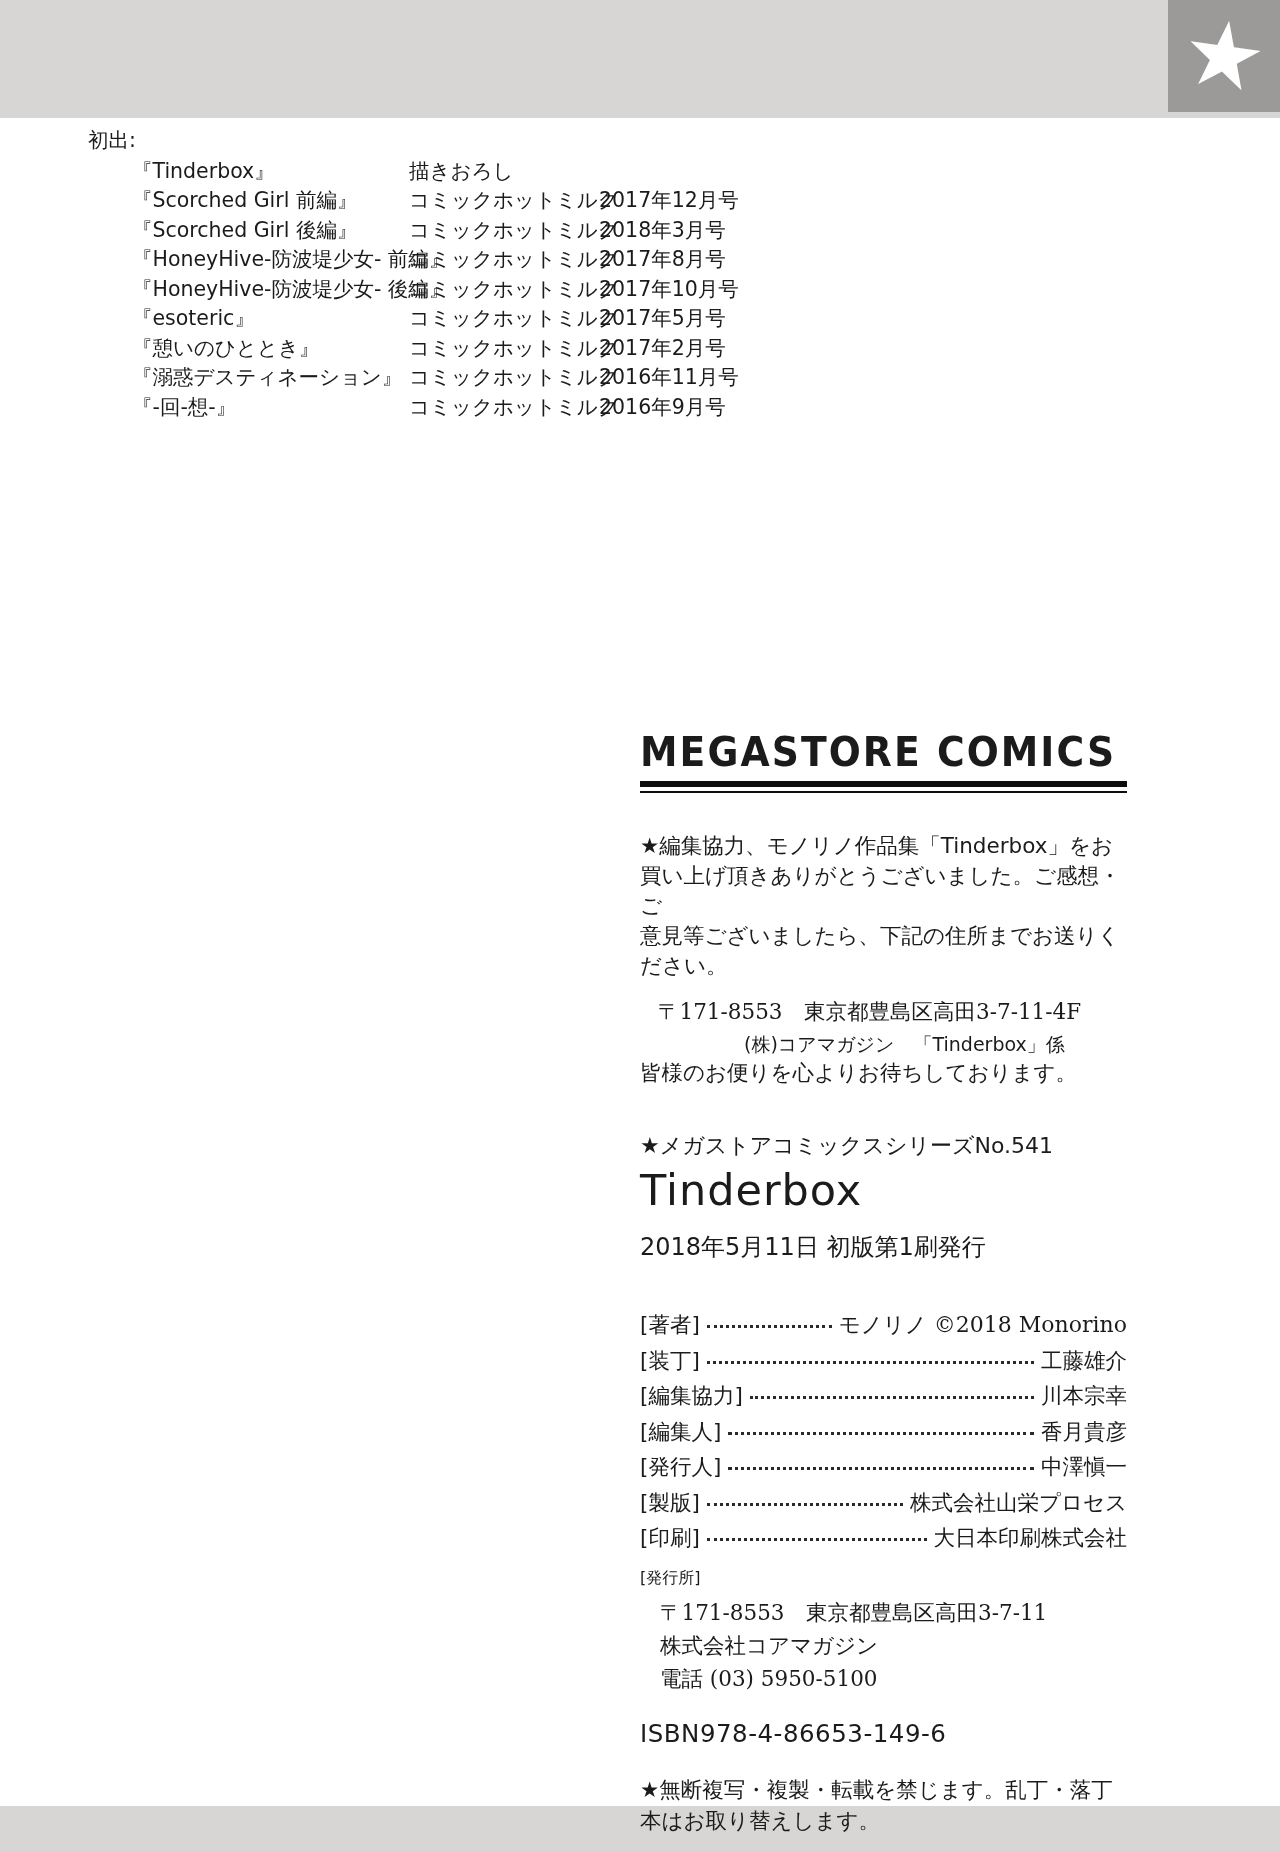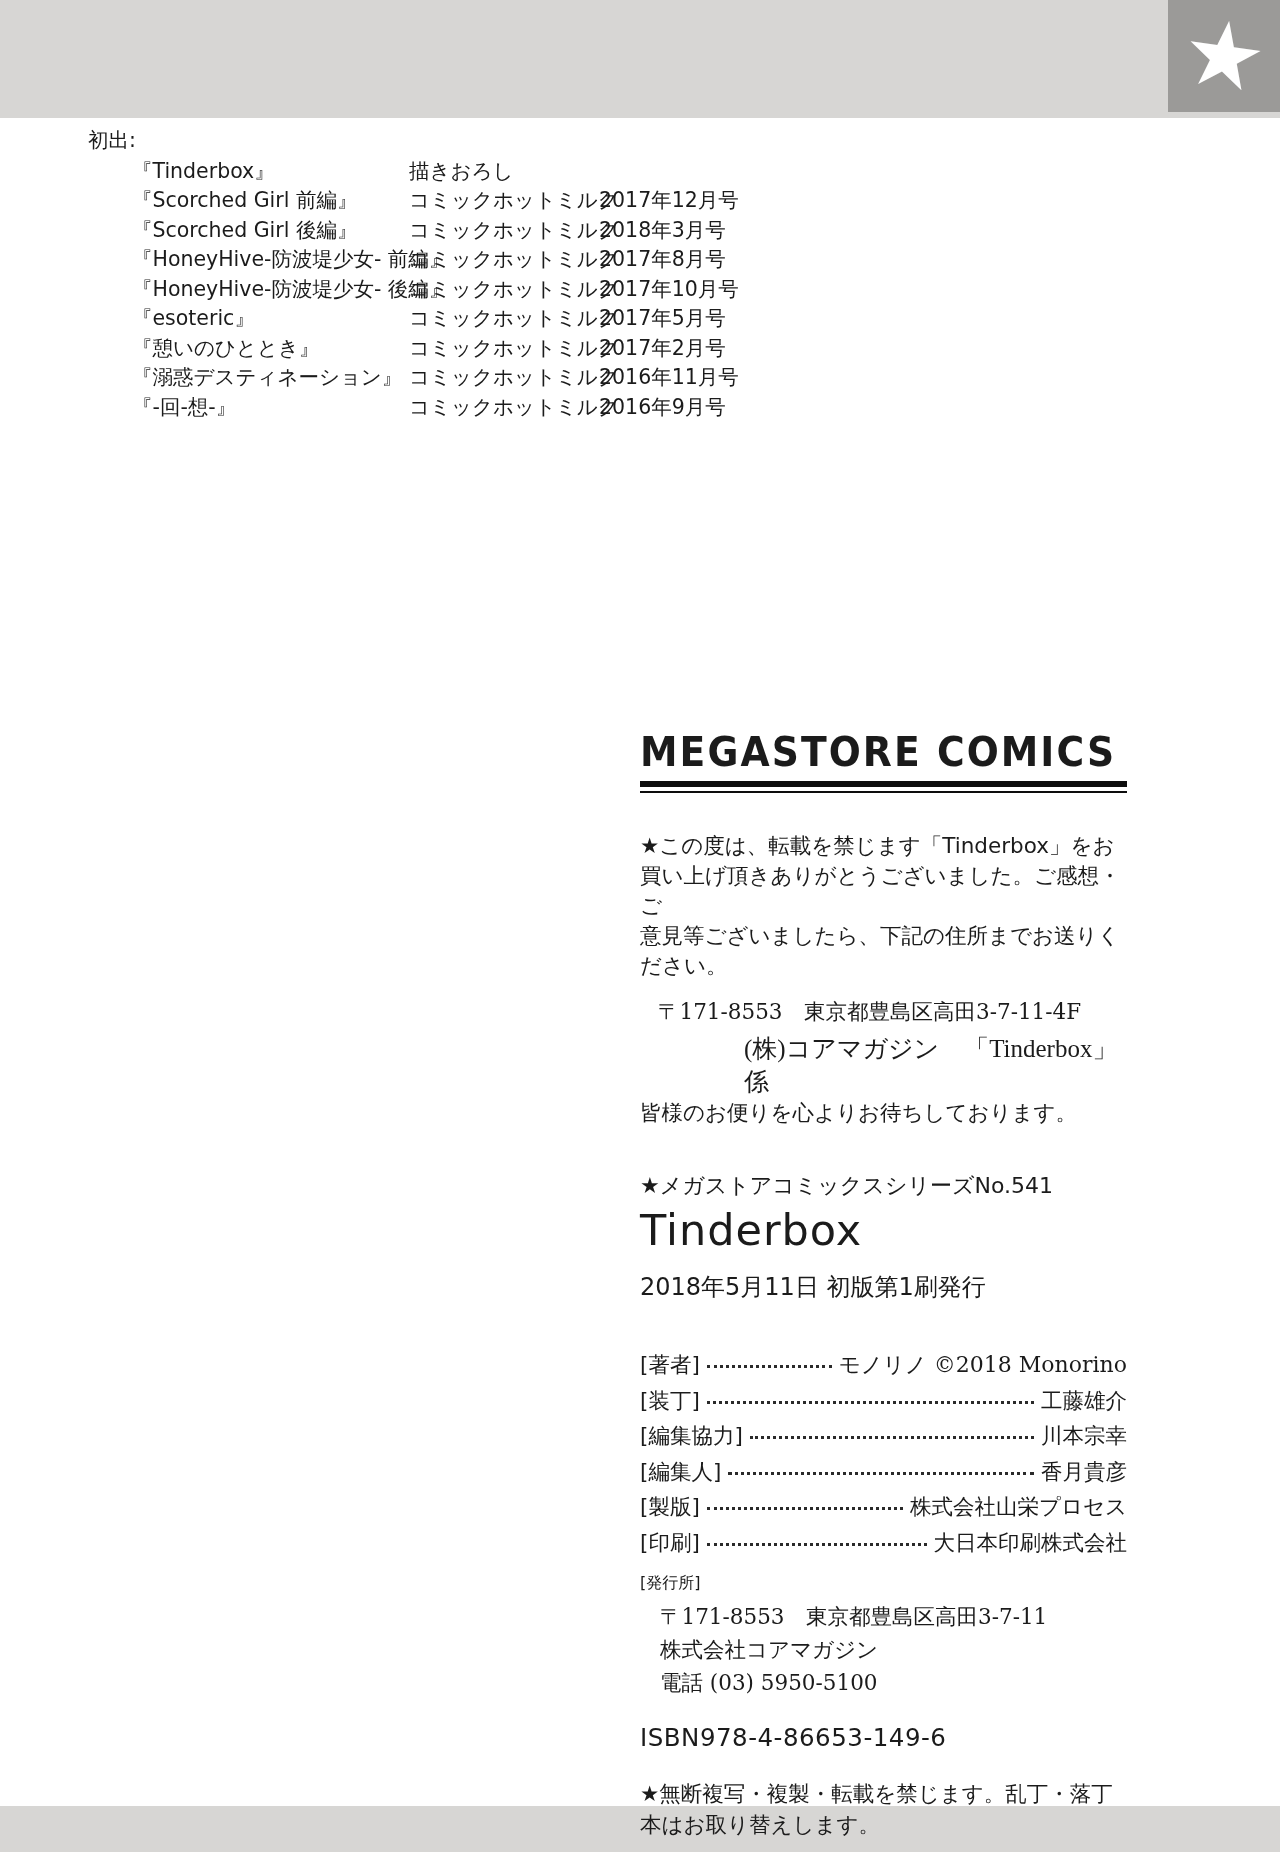"★この度は、転載を禁じます「Tinderbox」をお" div { text: この度は、転載を禁じます -> 編集協力、モノリノ作品集 }
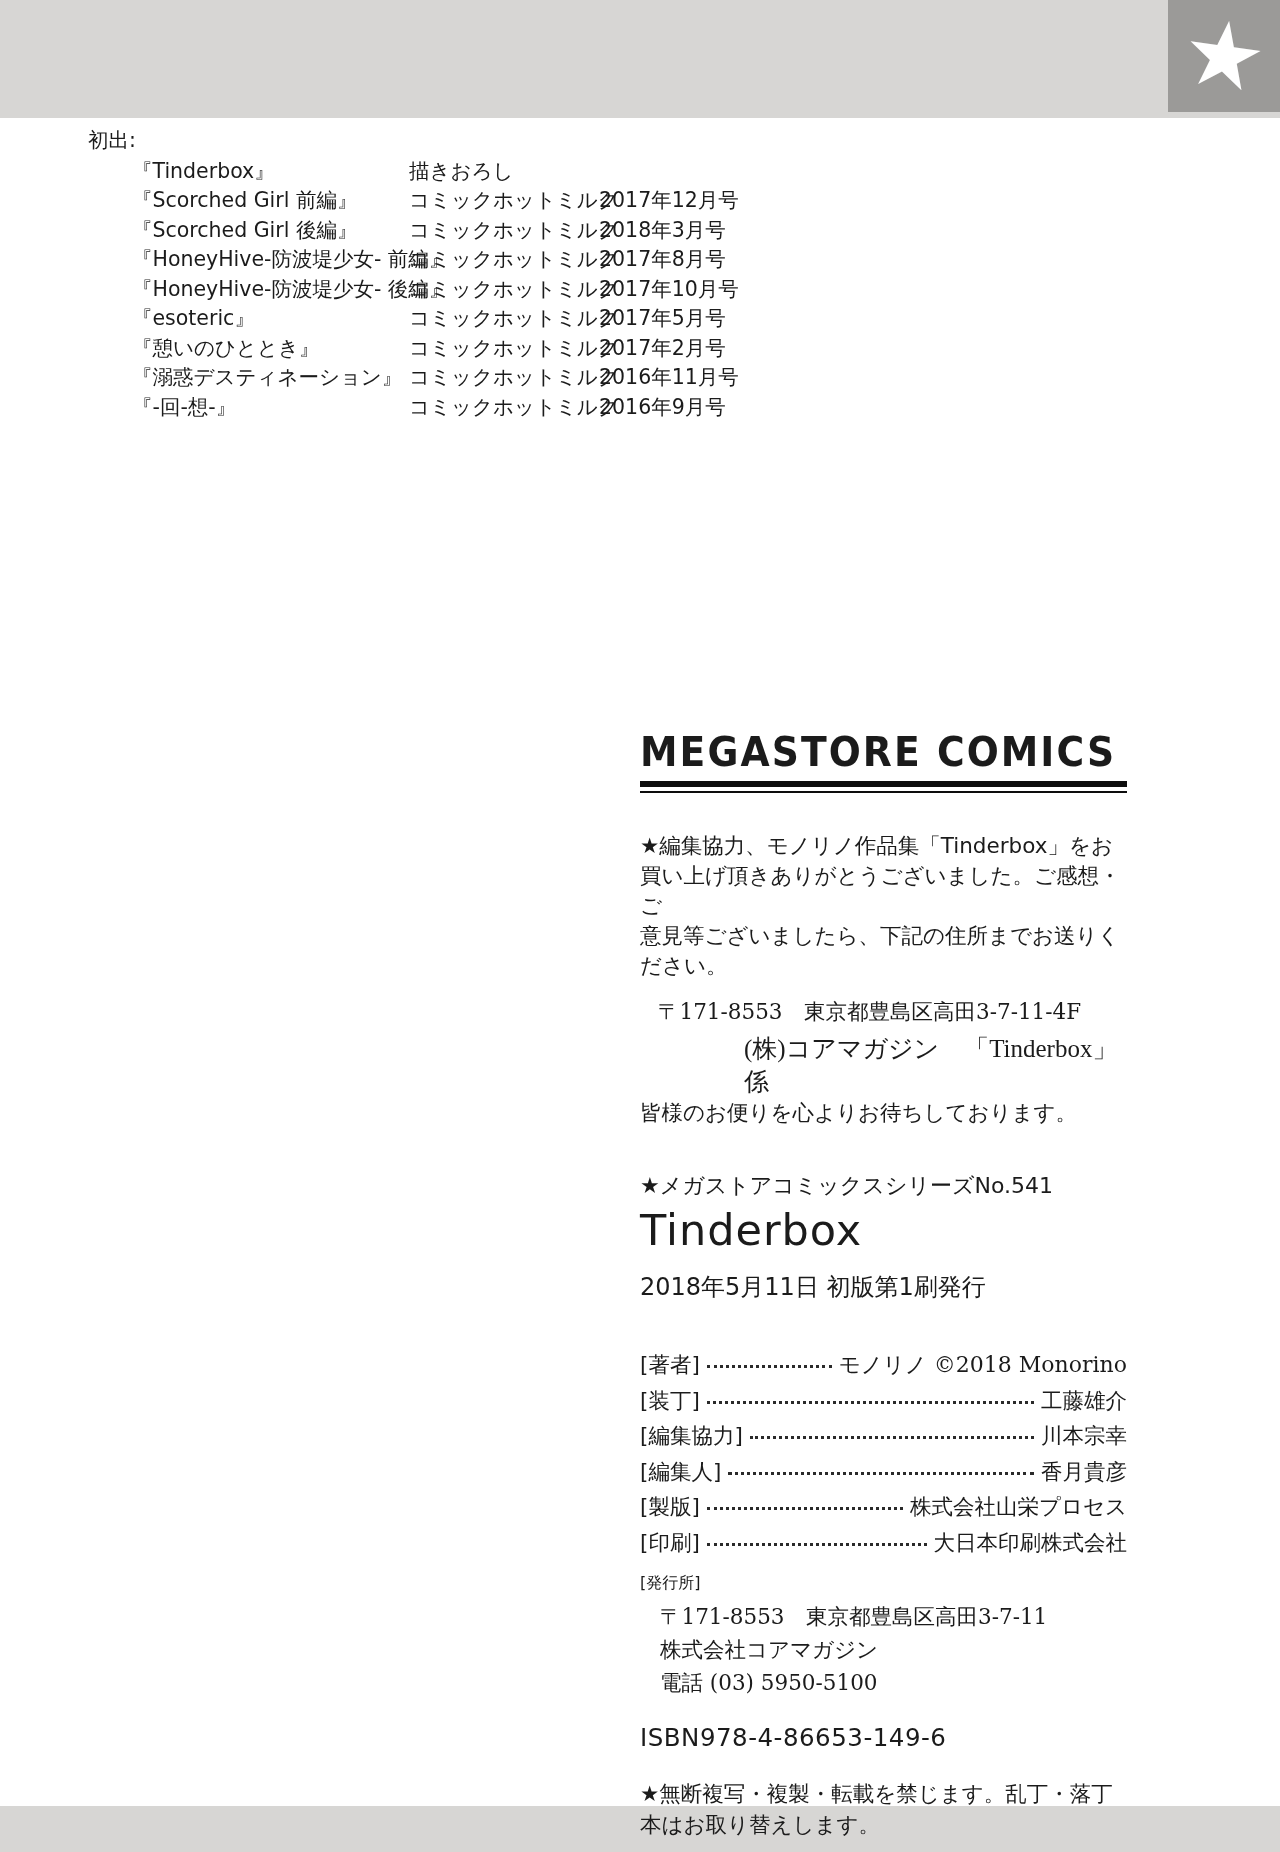"(株)コアマガジン 「Tinderbox」係" .addr2 { font-family: Liberation Serif, serif -> none; font-size: 25px -> 19px }
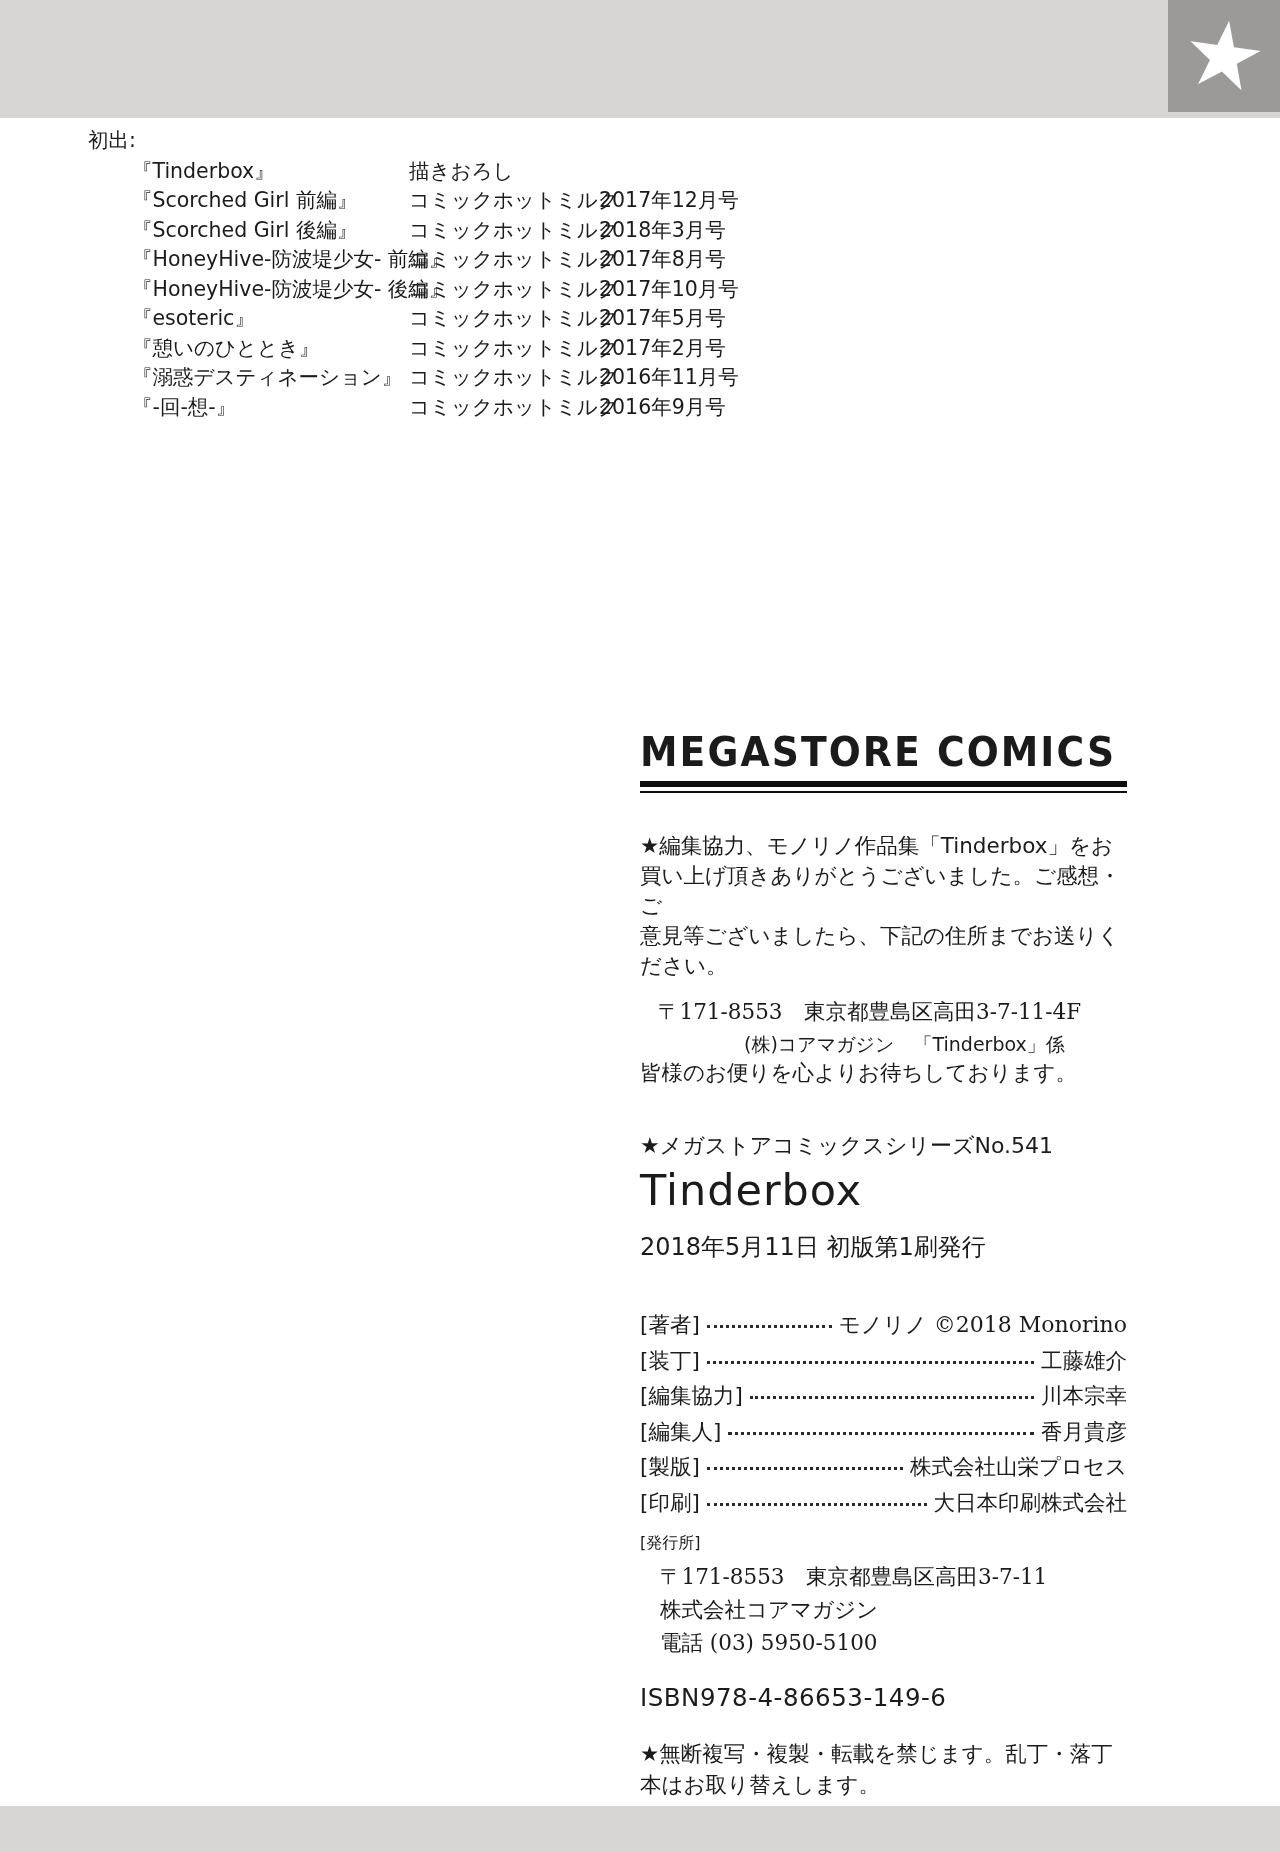"[発行人]" div.c-row { html: none -> <div> <span>[発行人]</span> <span></span> <span>中澤愼一</span> </div> }
